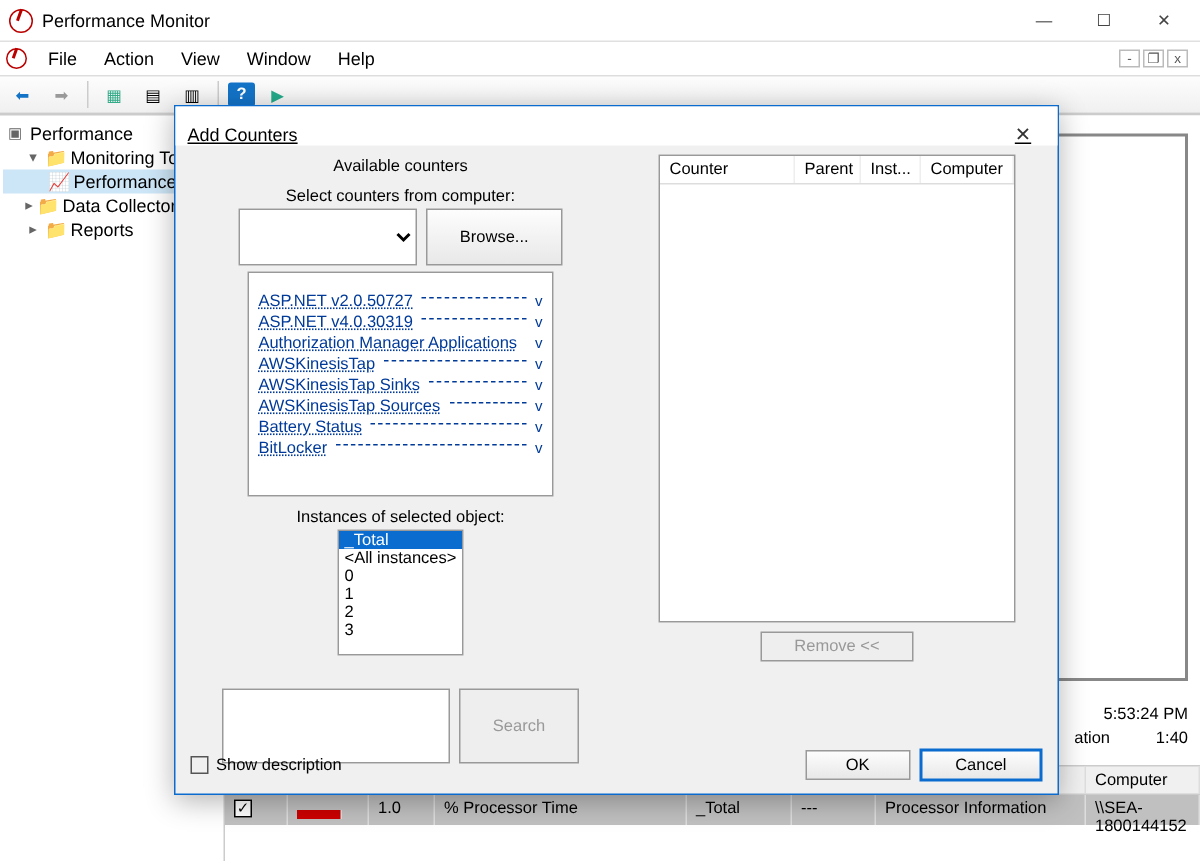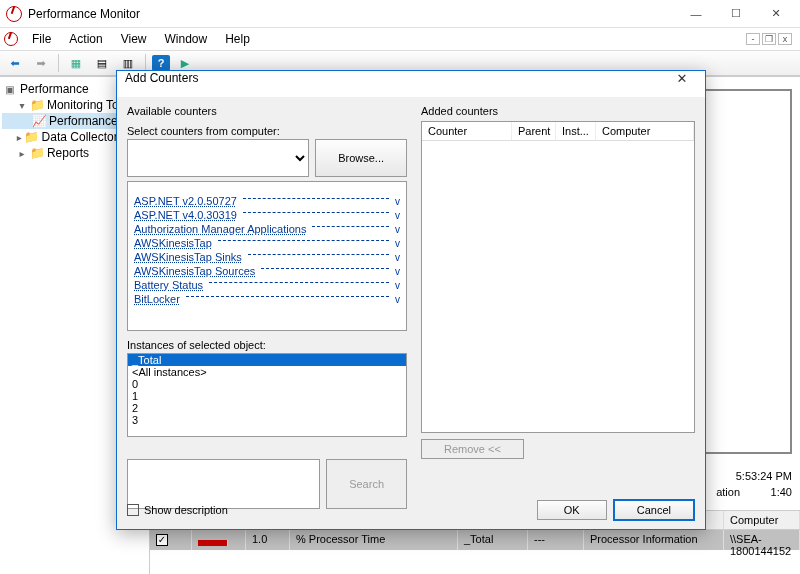"Add Counters" .dlg-title { align-items: flex-start -> flex-end; text-decoration: none -> underline }
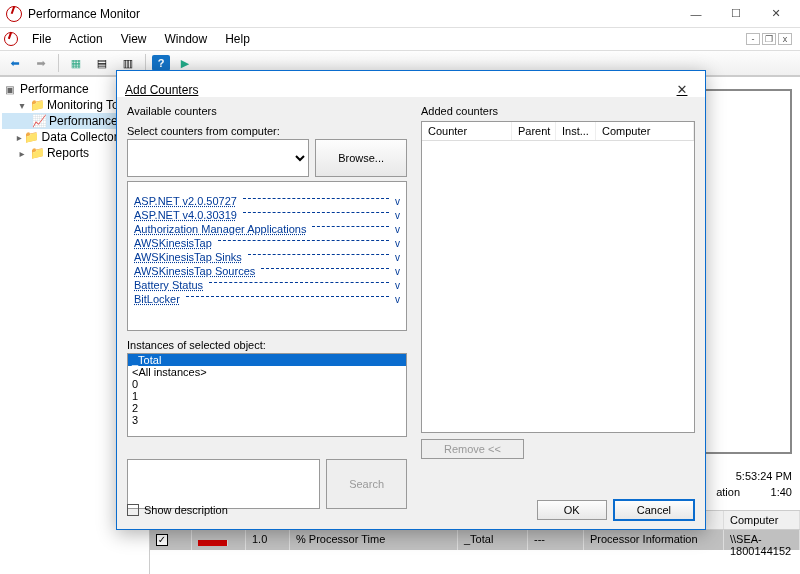"Available counters" .pane { align-items: none -> center }
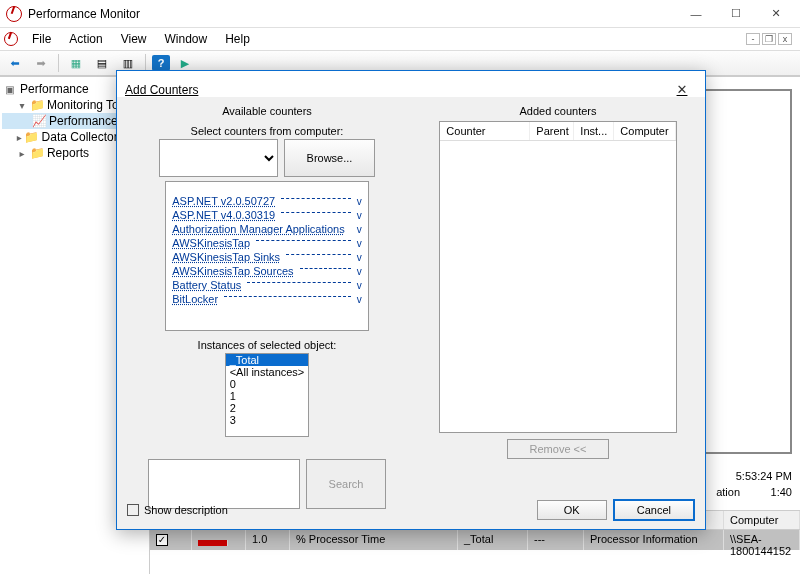"Added counters" div.grp-label { html: <div>Added counters</div> -> none }
